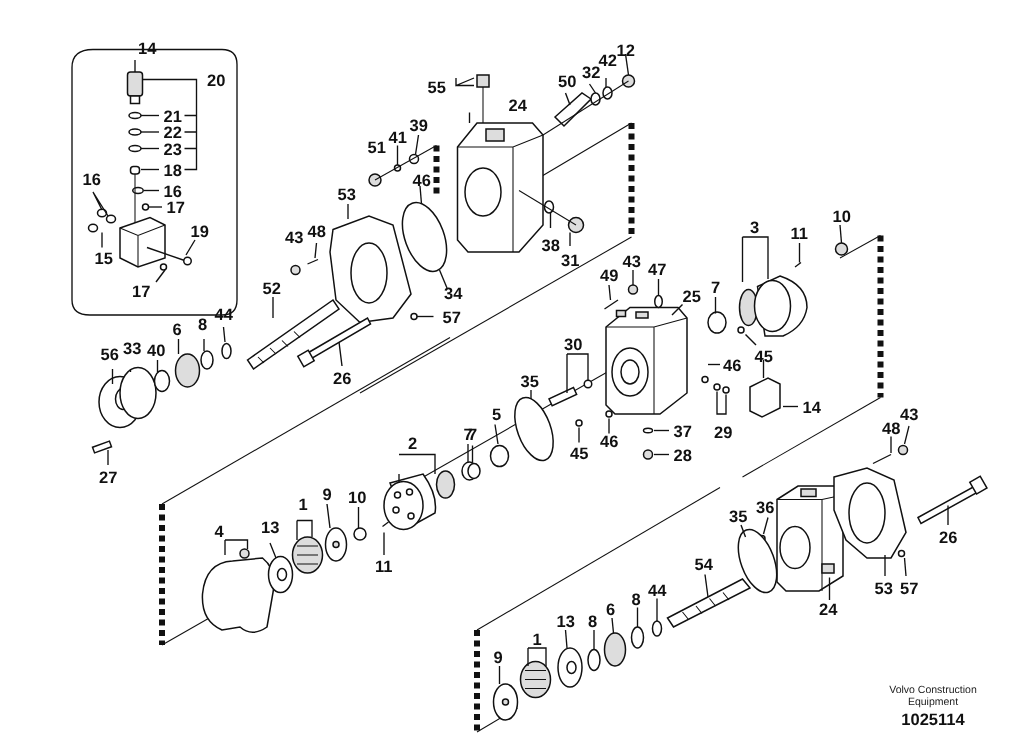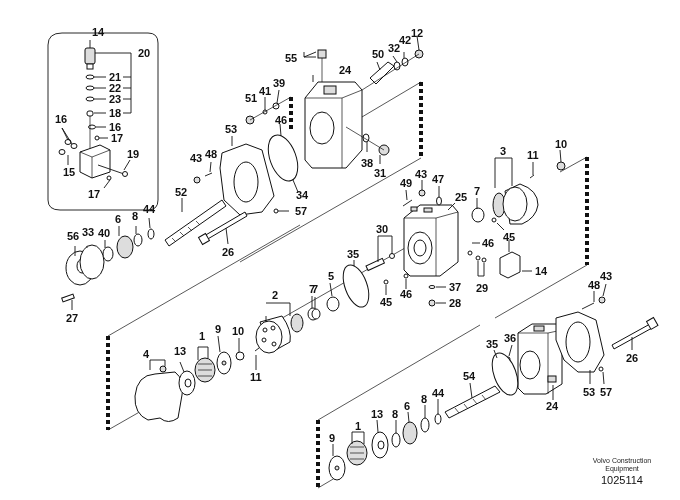"1025114" #brand .num { font-weight: normal -> bold }
